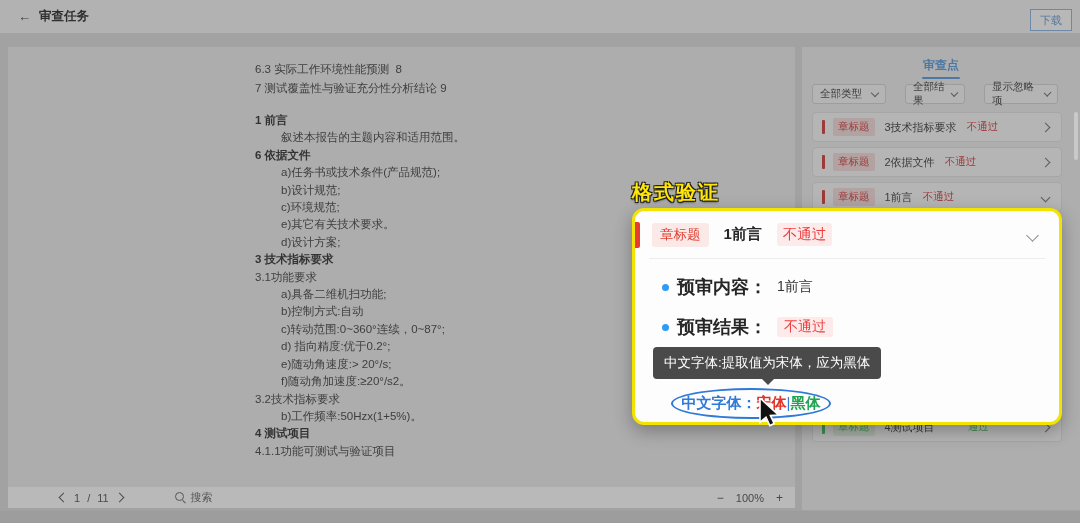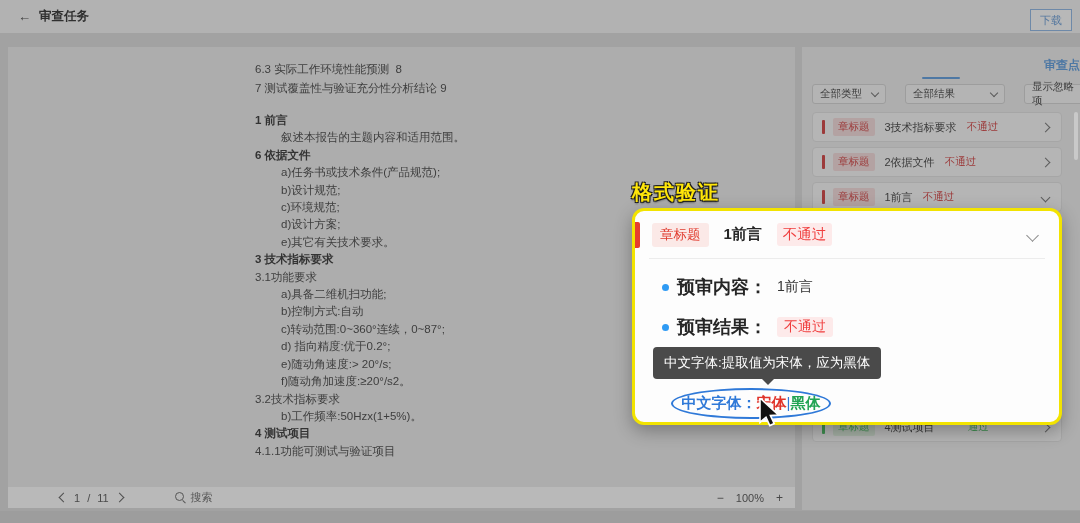"审查点" .panel-tab { text-align: right -> center }
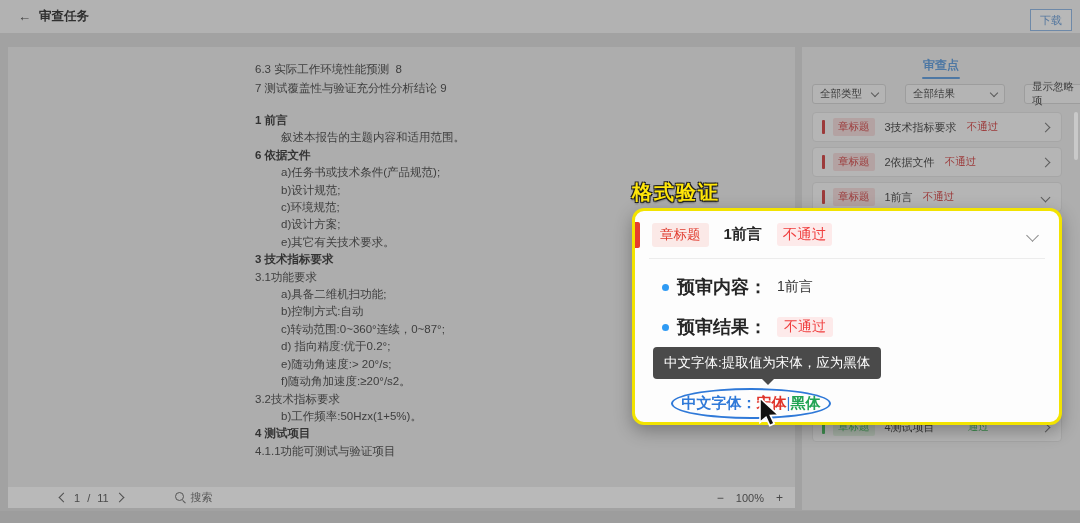"全部结果" .dd2 { width: 100px -> 60px }
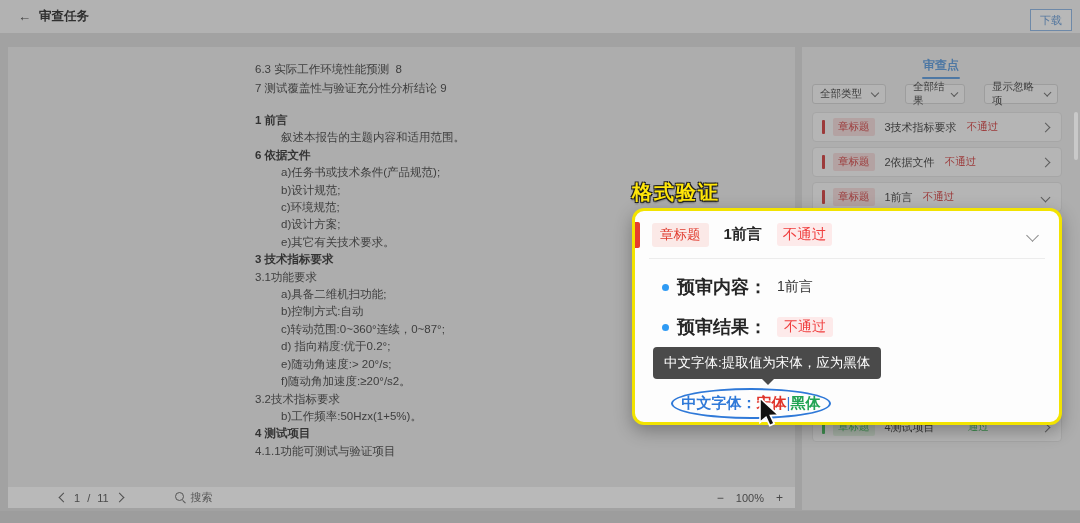"d)设计方案;" div.doc-line { order: before "e)其它有关技术要求。" -> after "e)其它有关技术要求。" }
